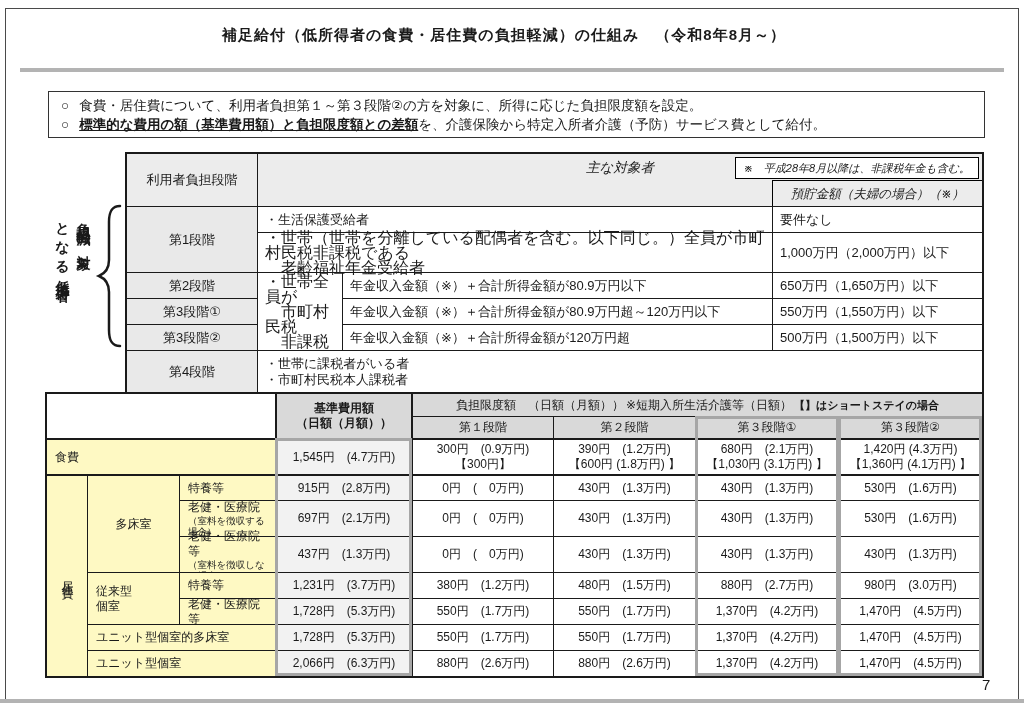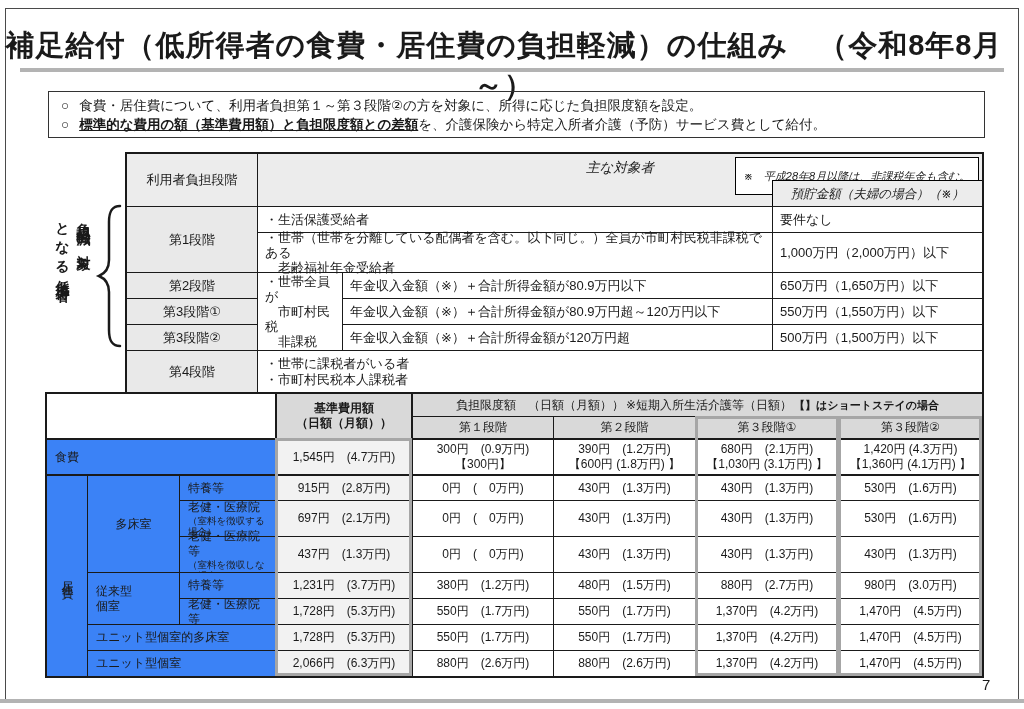"補足給付（低所得者の食費・居住費の負担軽減）の仕組み （令和8年8月～）" .title { font-size: 29px -> 15px }
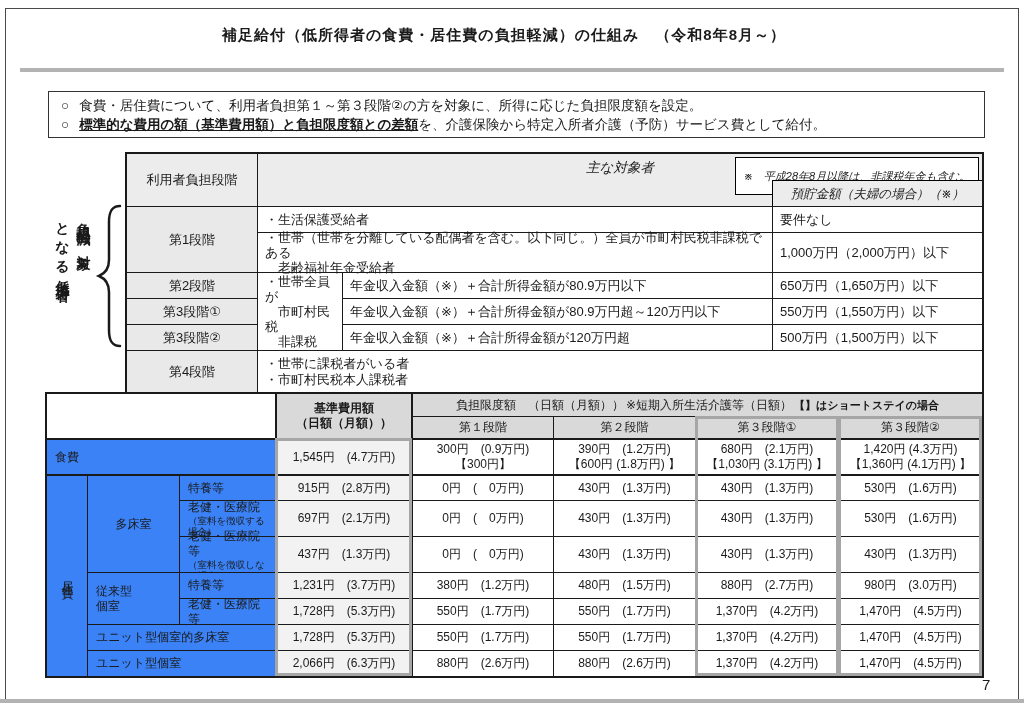"※ 平成28年8月以降は、非課税年金も含む。" .t1-note { padding: 10px 8px -> 2px 8px }
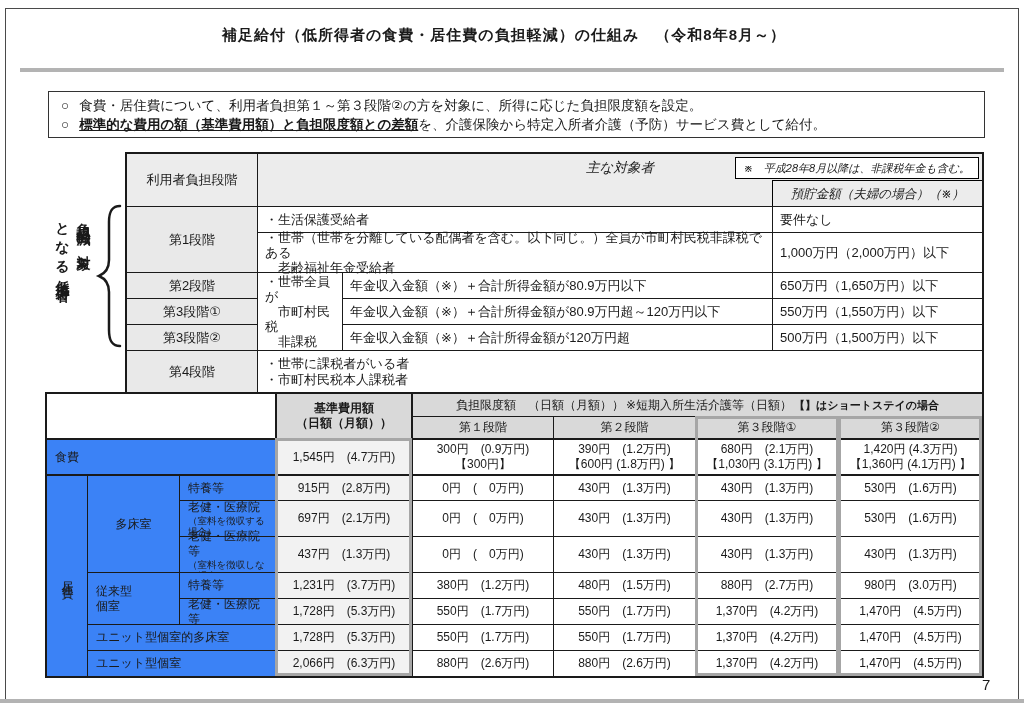"・世帯（世帯を分離している配偶者を含む。以下同じ。）全員が市町村民税非課税である" .t1 .small { font-size: 13px -> 16px }
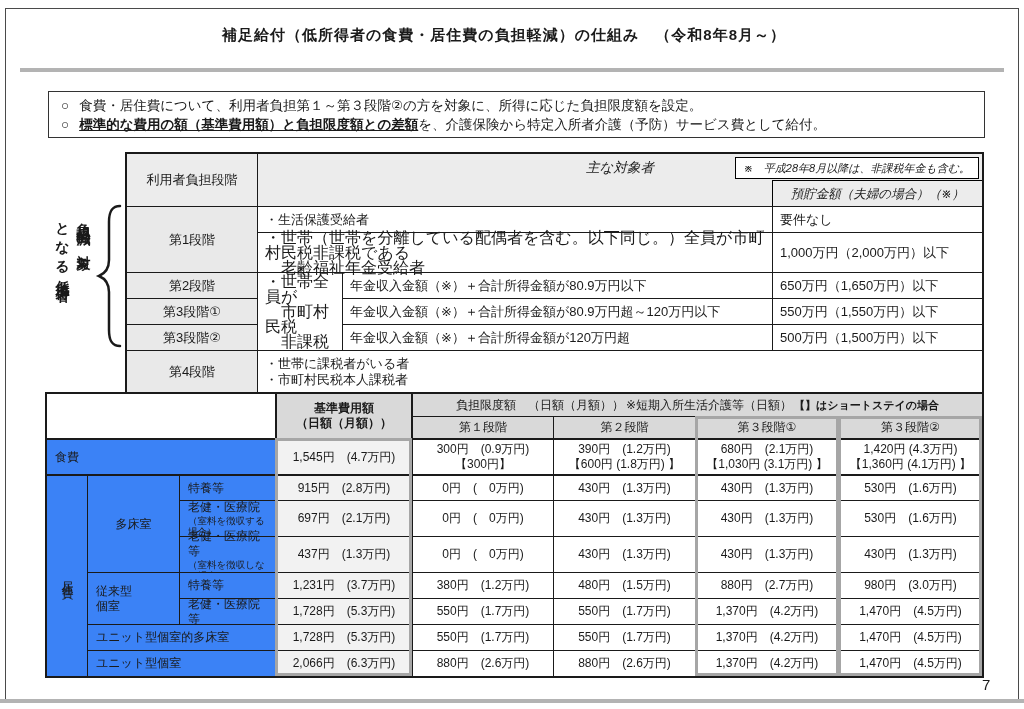"食費" .t2 .lab { background: #3b82f6 -> #fef9c3 }
